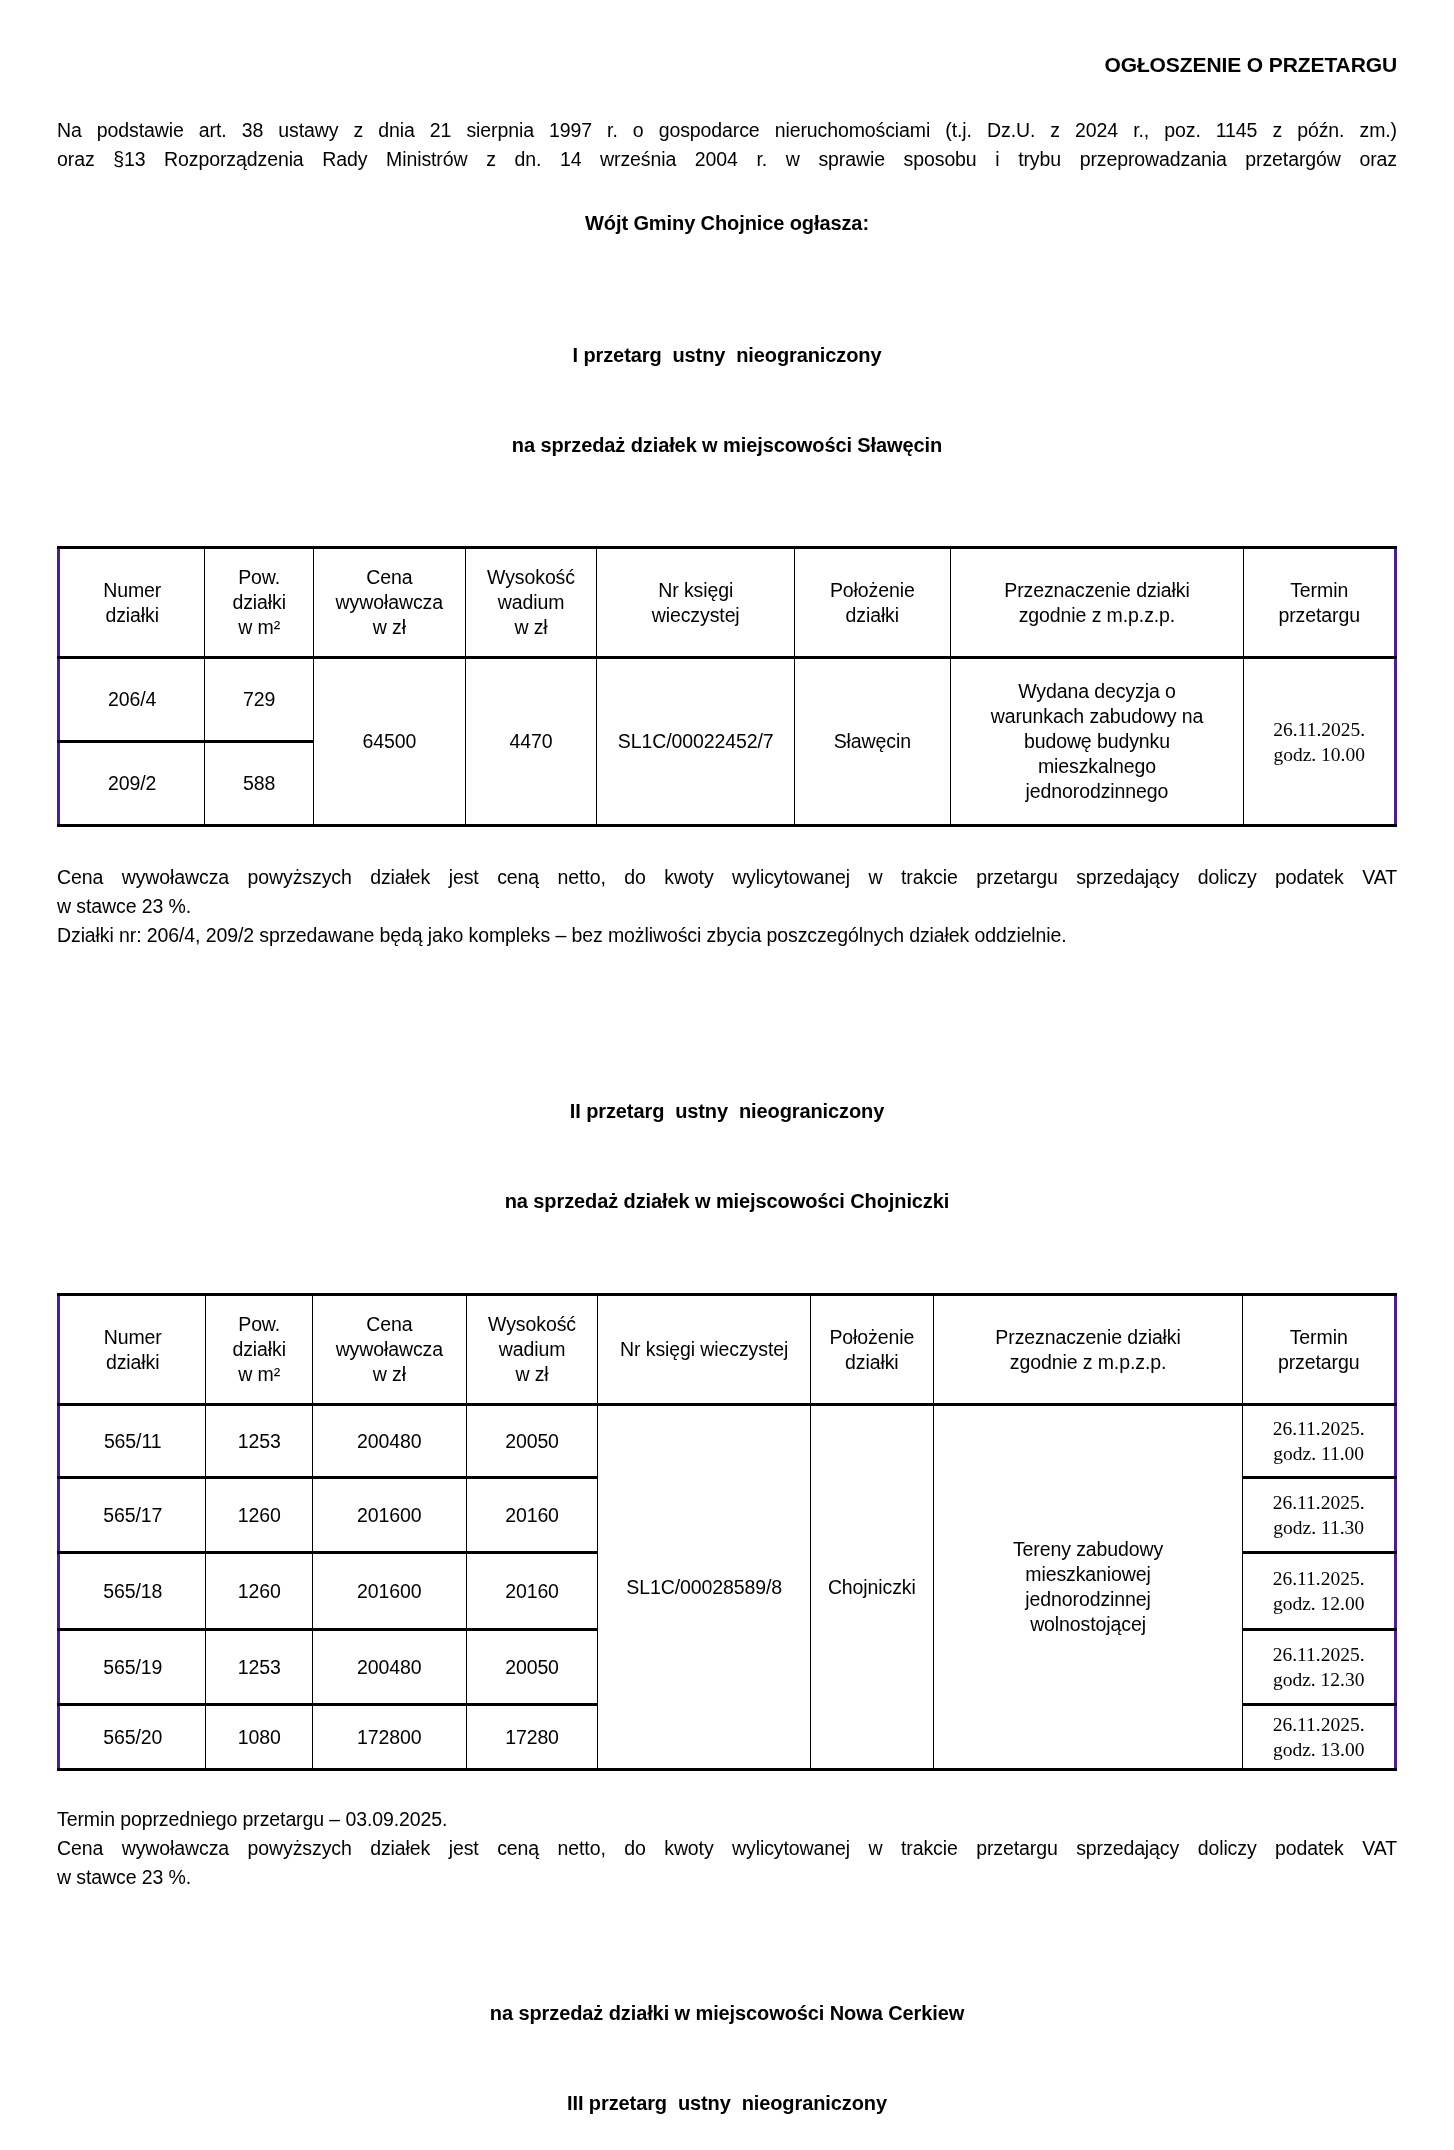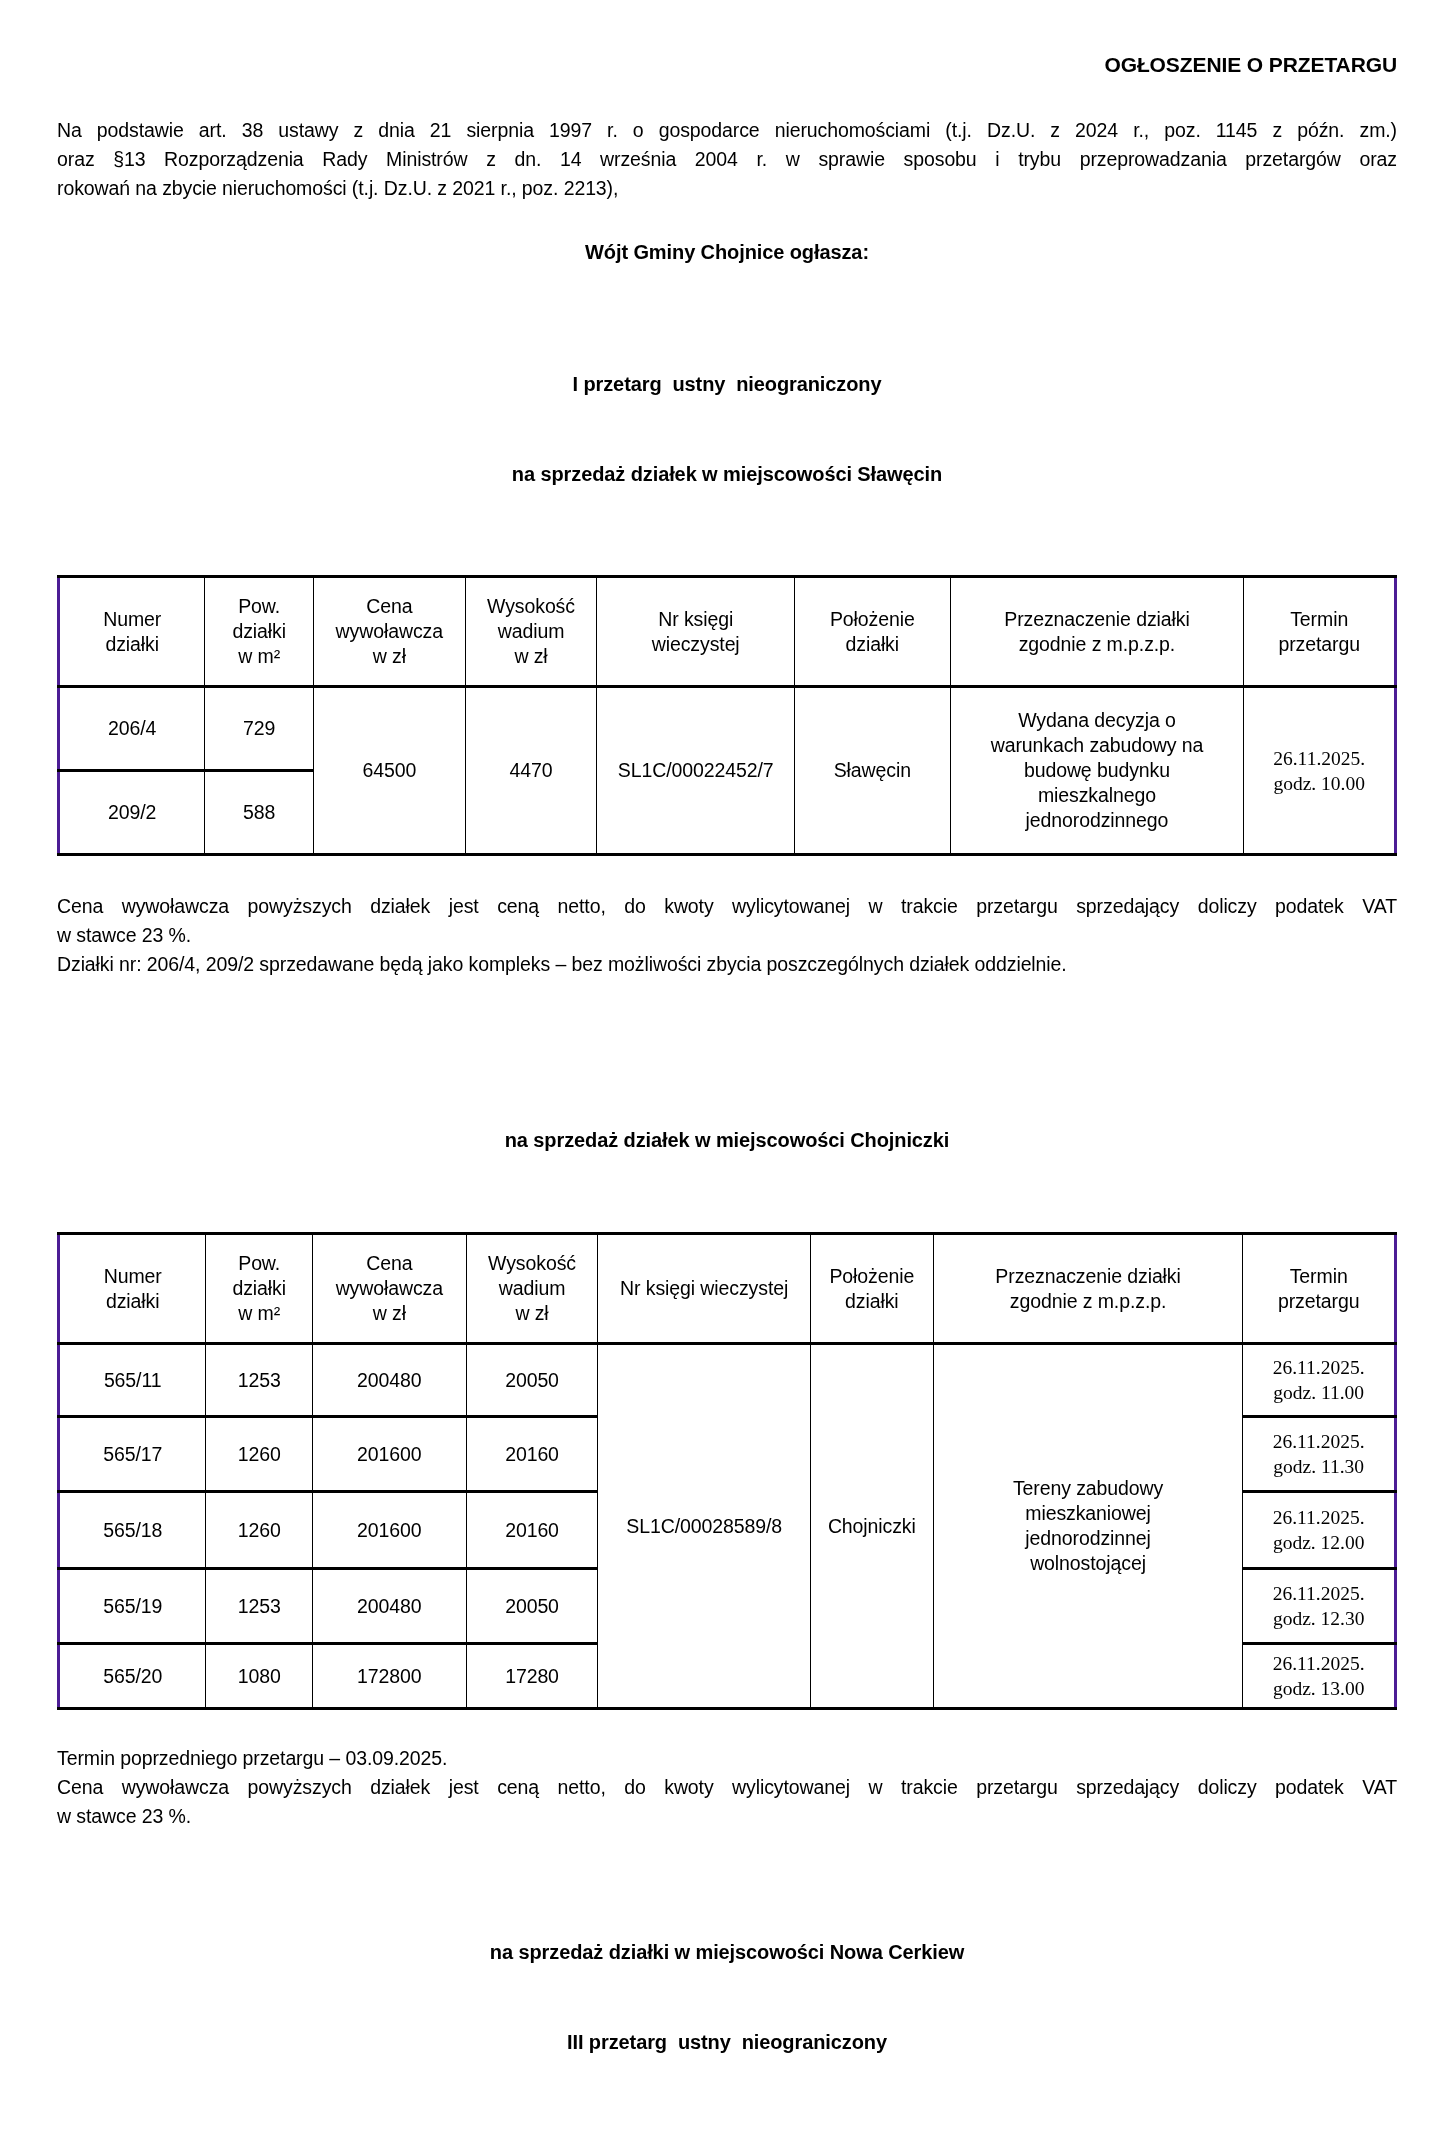"rokowań na zbycie nieruchomości (t.j." div.line { html: <div>rokowań na zbycie nieruchomości (t.j. Dz.U. z 2021 r., poz. 2213),</div> -> none }
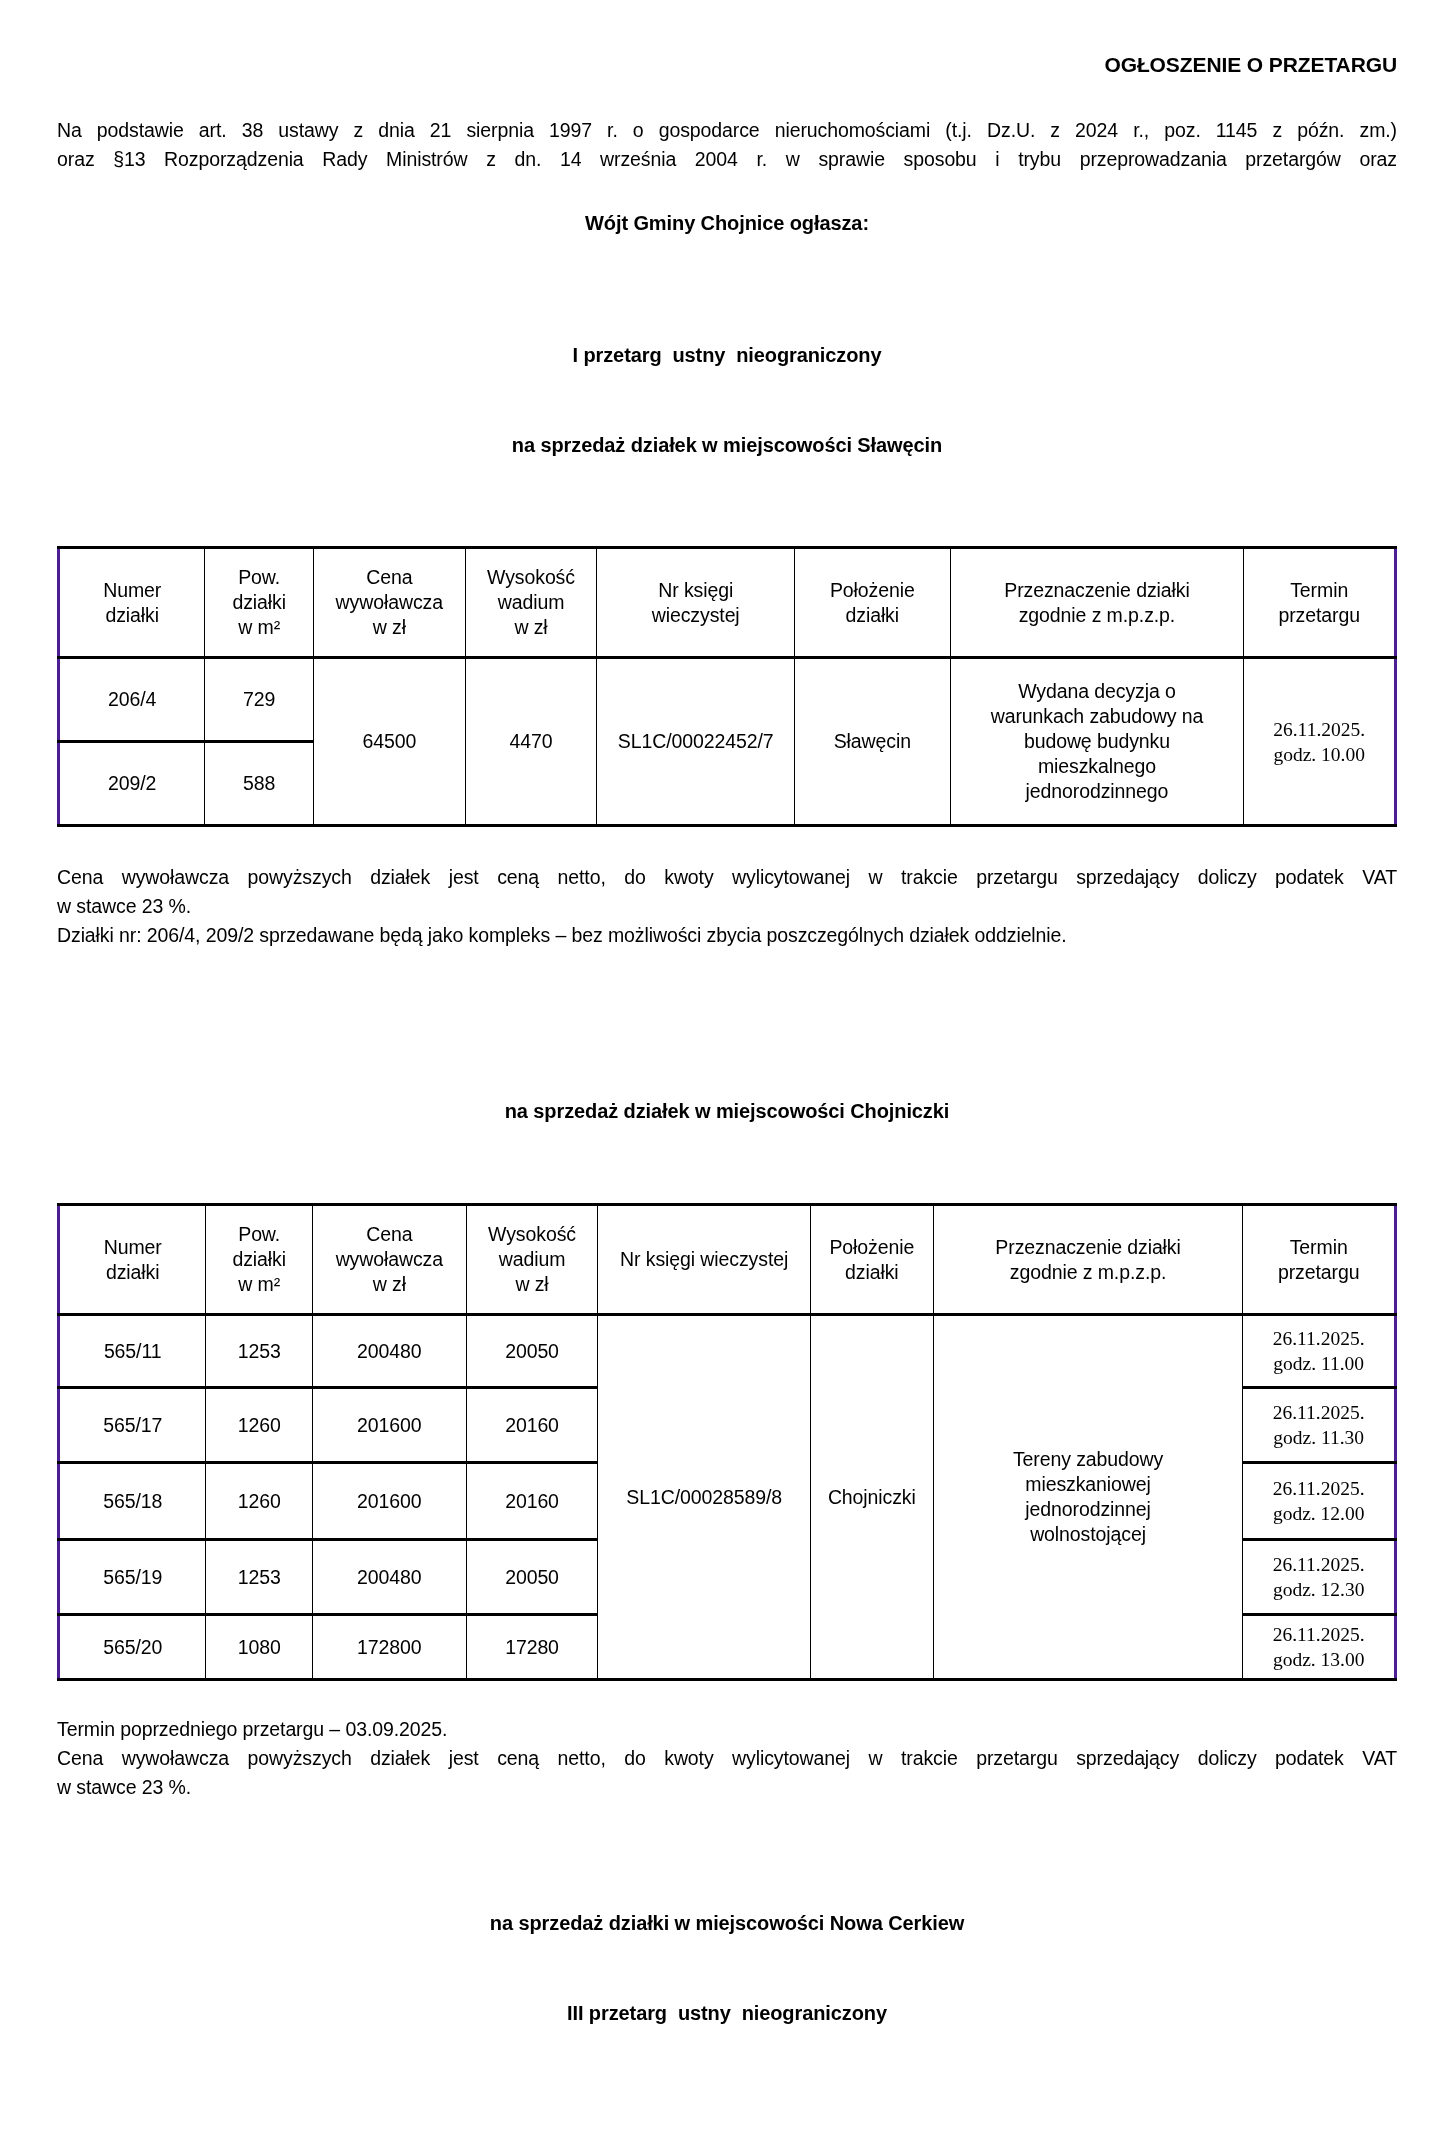"II przetarg ustny nieograniczony" div { html: none -> <div>II przetarg ustny nieograniczony</div> }
